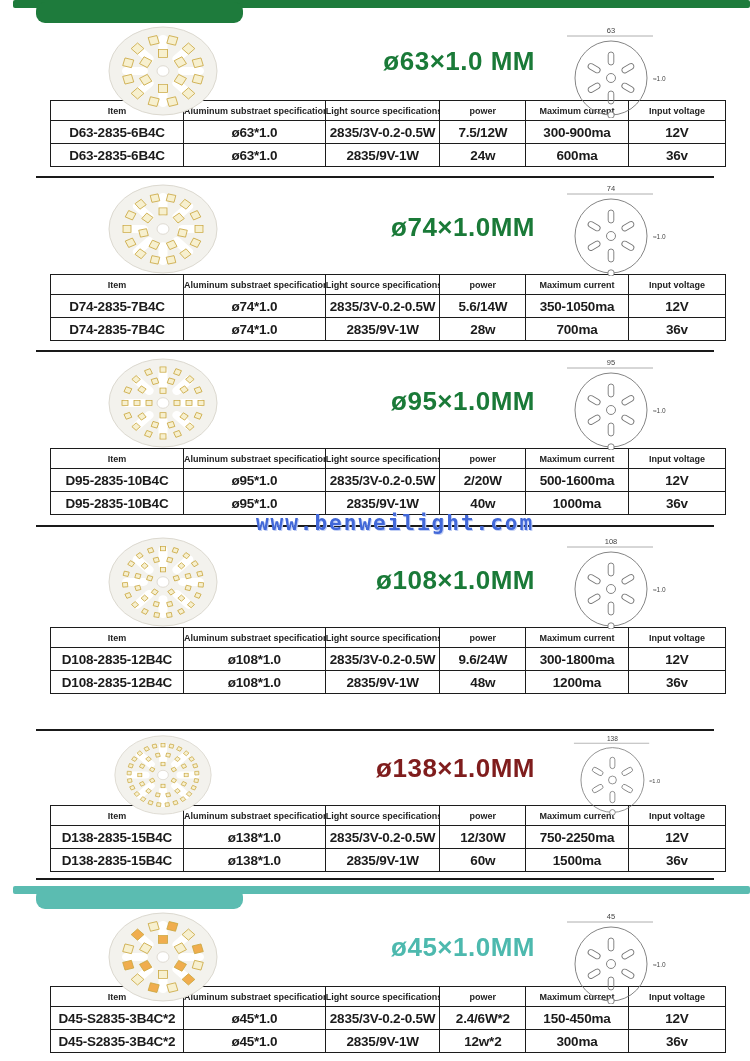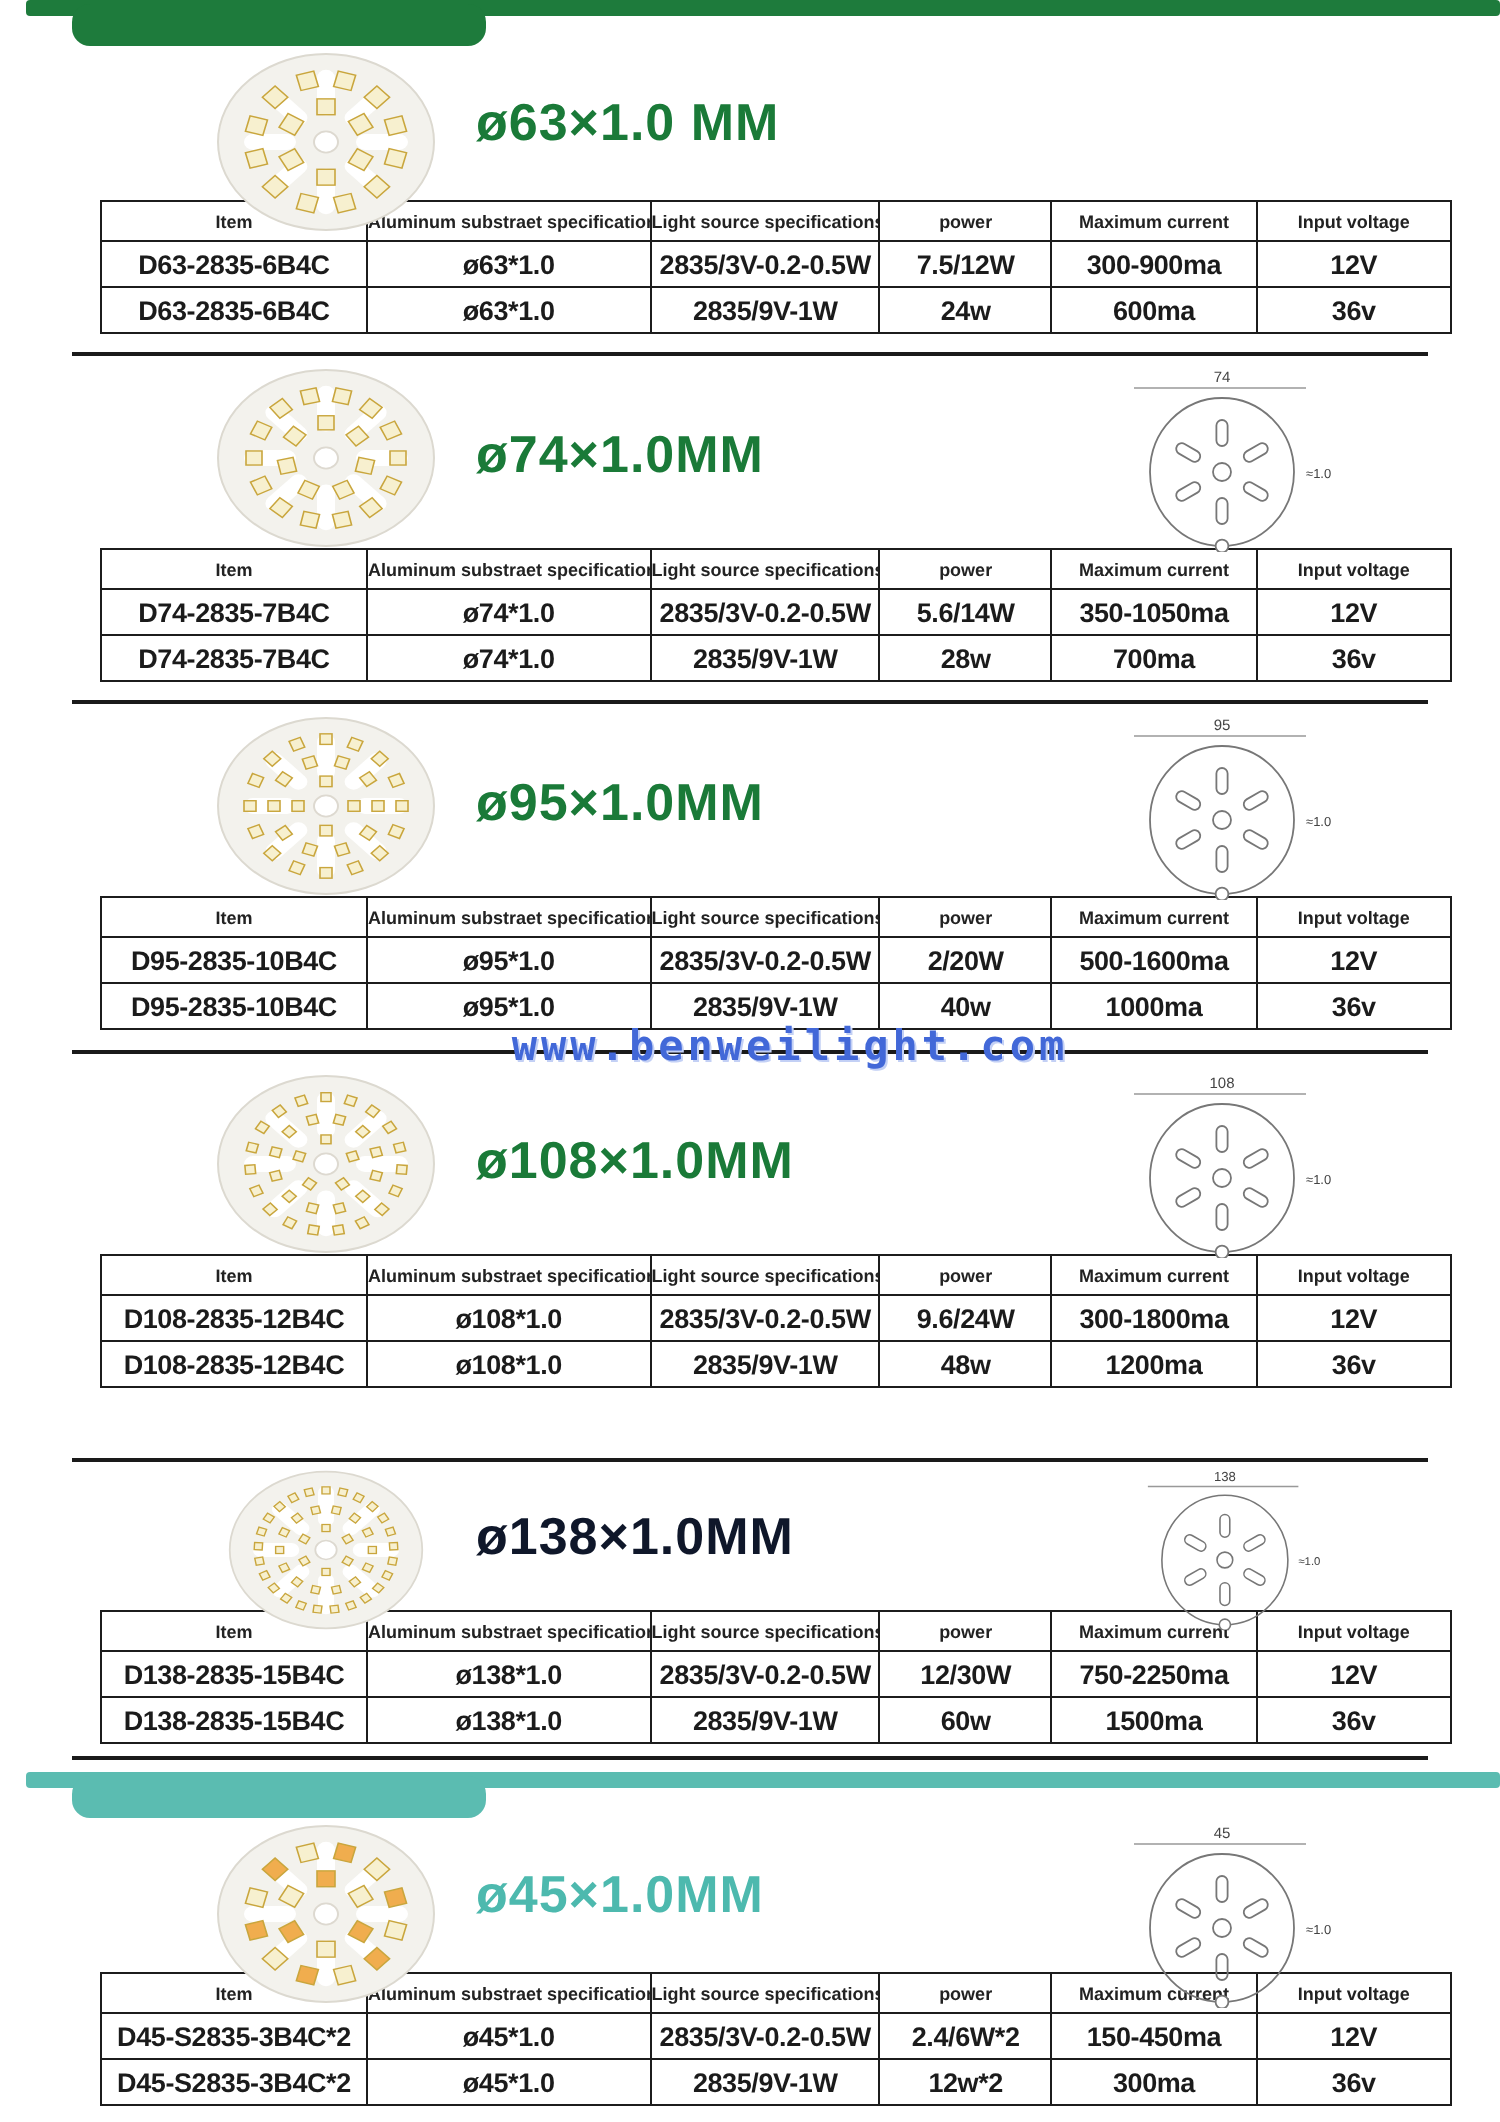"63" div.drawing { html: none -> <div> <svg> <line></line> <text>63</text> <ellipse></ellipse> <rect></rect> <rect></rect> <rect></rect> <rect></rect> <rect></rect> <rect></rect> <circle></circle> <circle></circle> <text>≈1.0</text> </svg> </div> }
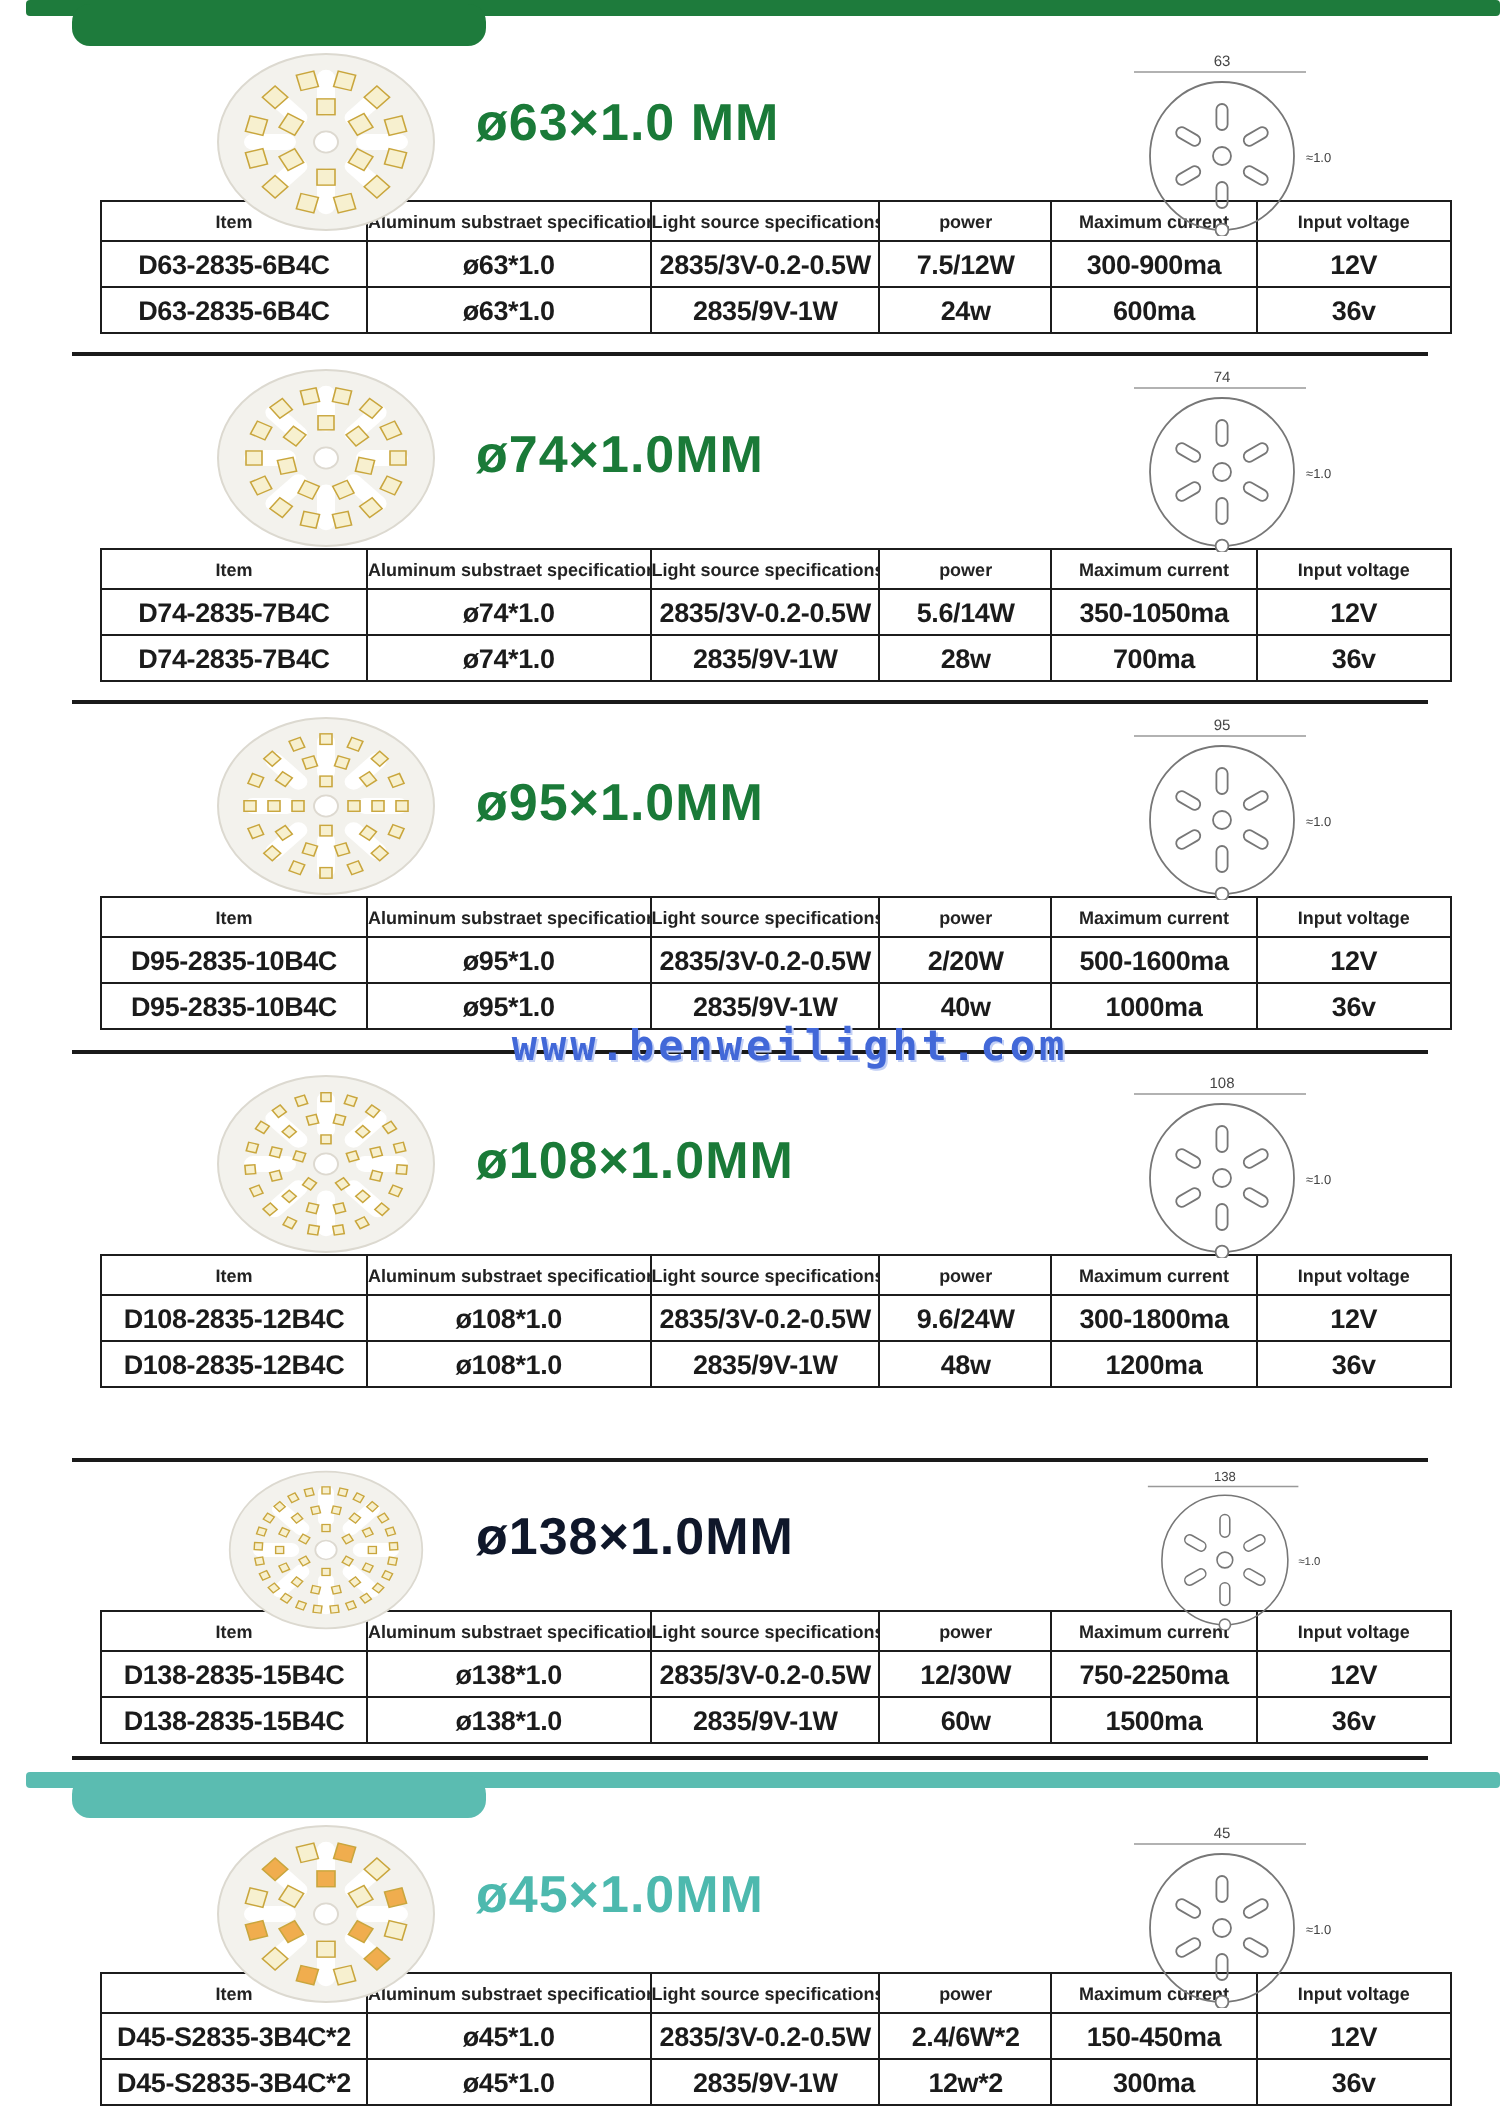"ø63×1.0 MM" .title { text-align: left -> right }
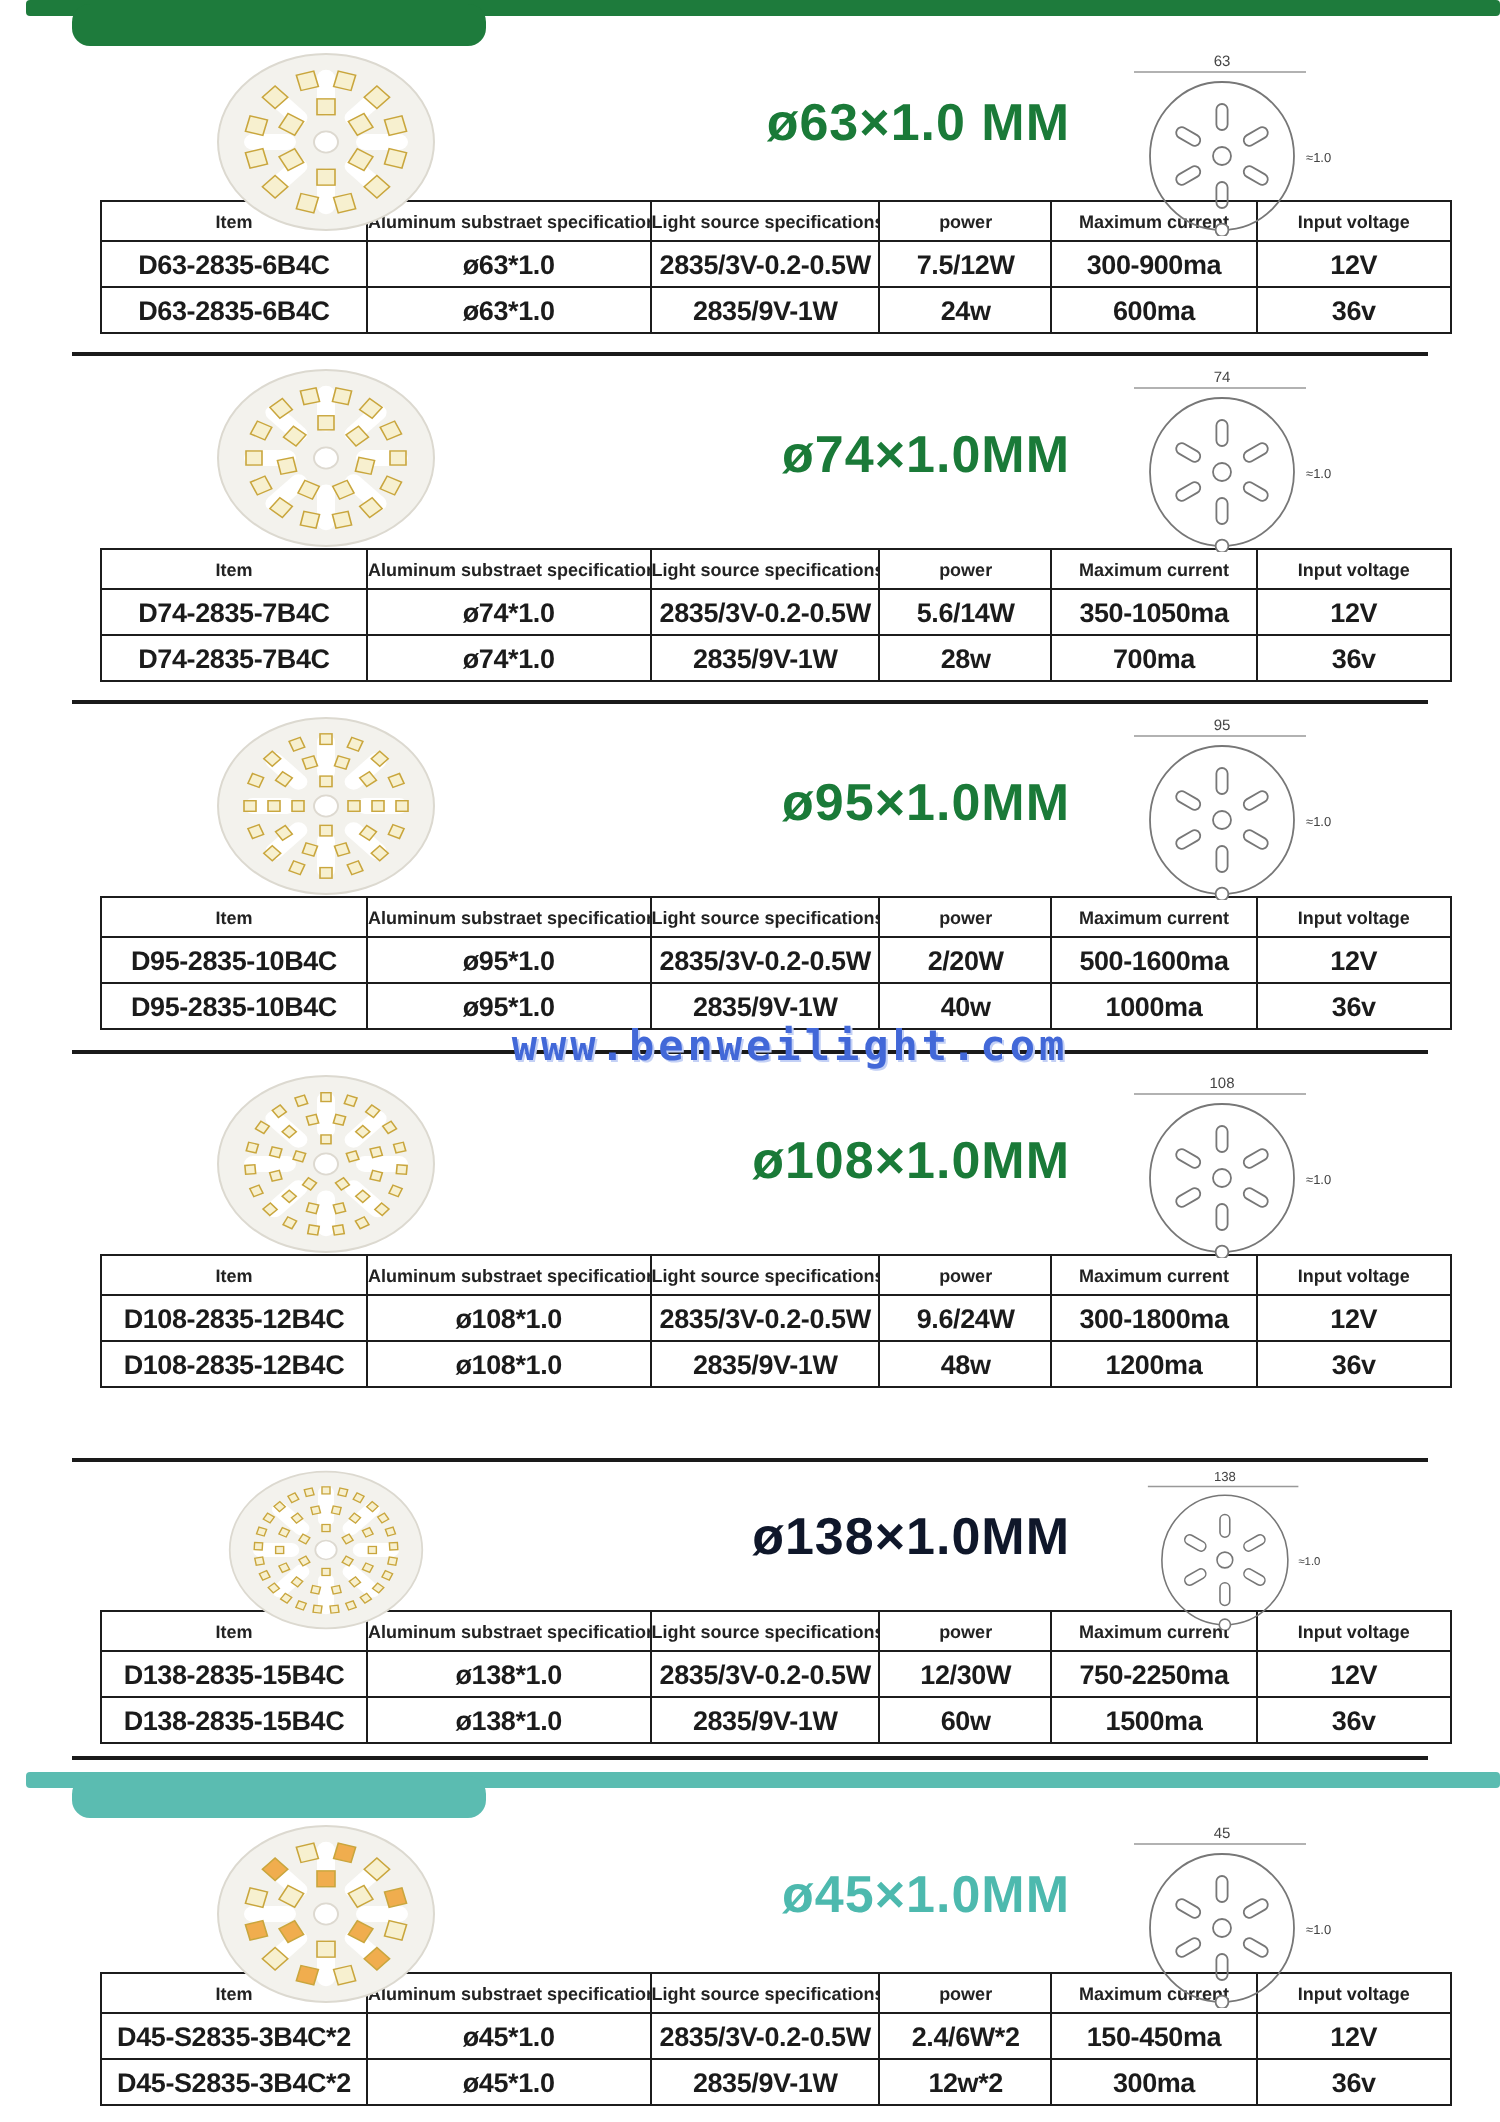"ø138×1.0MM" h2.title { color: #0f172a -> #7f1d1d }
